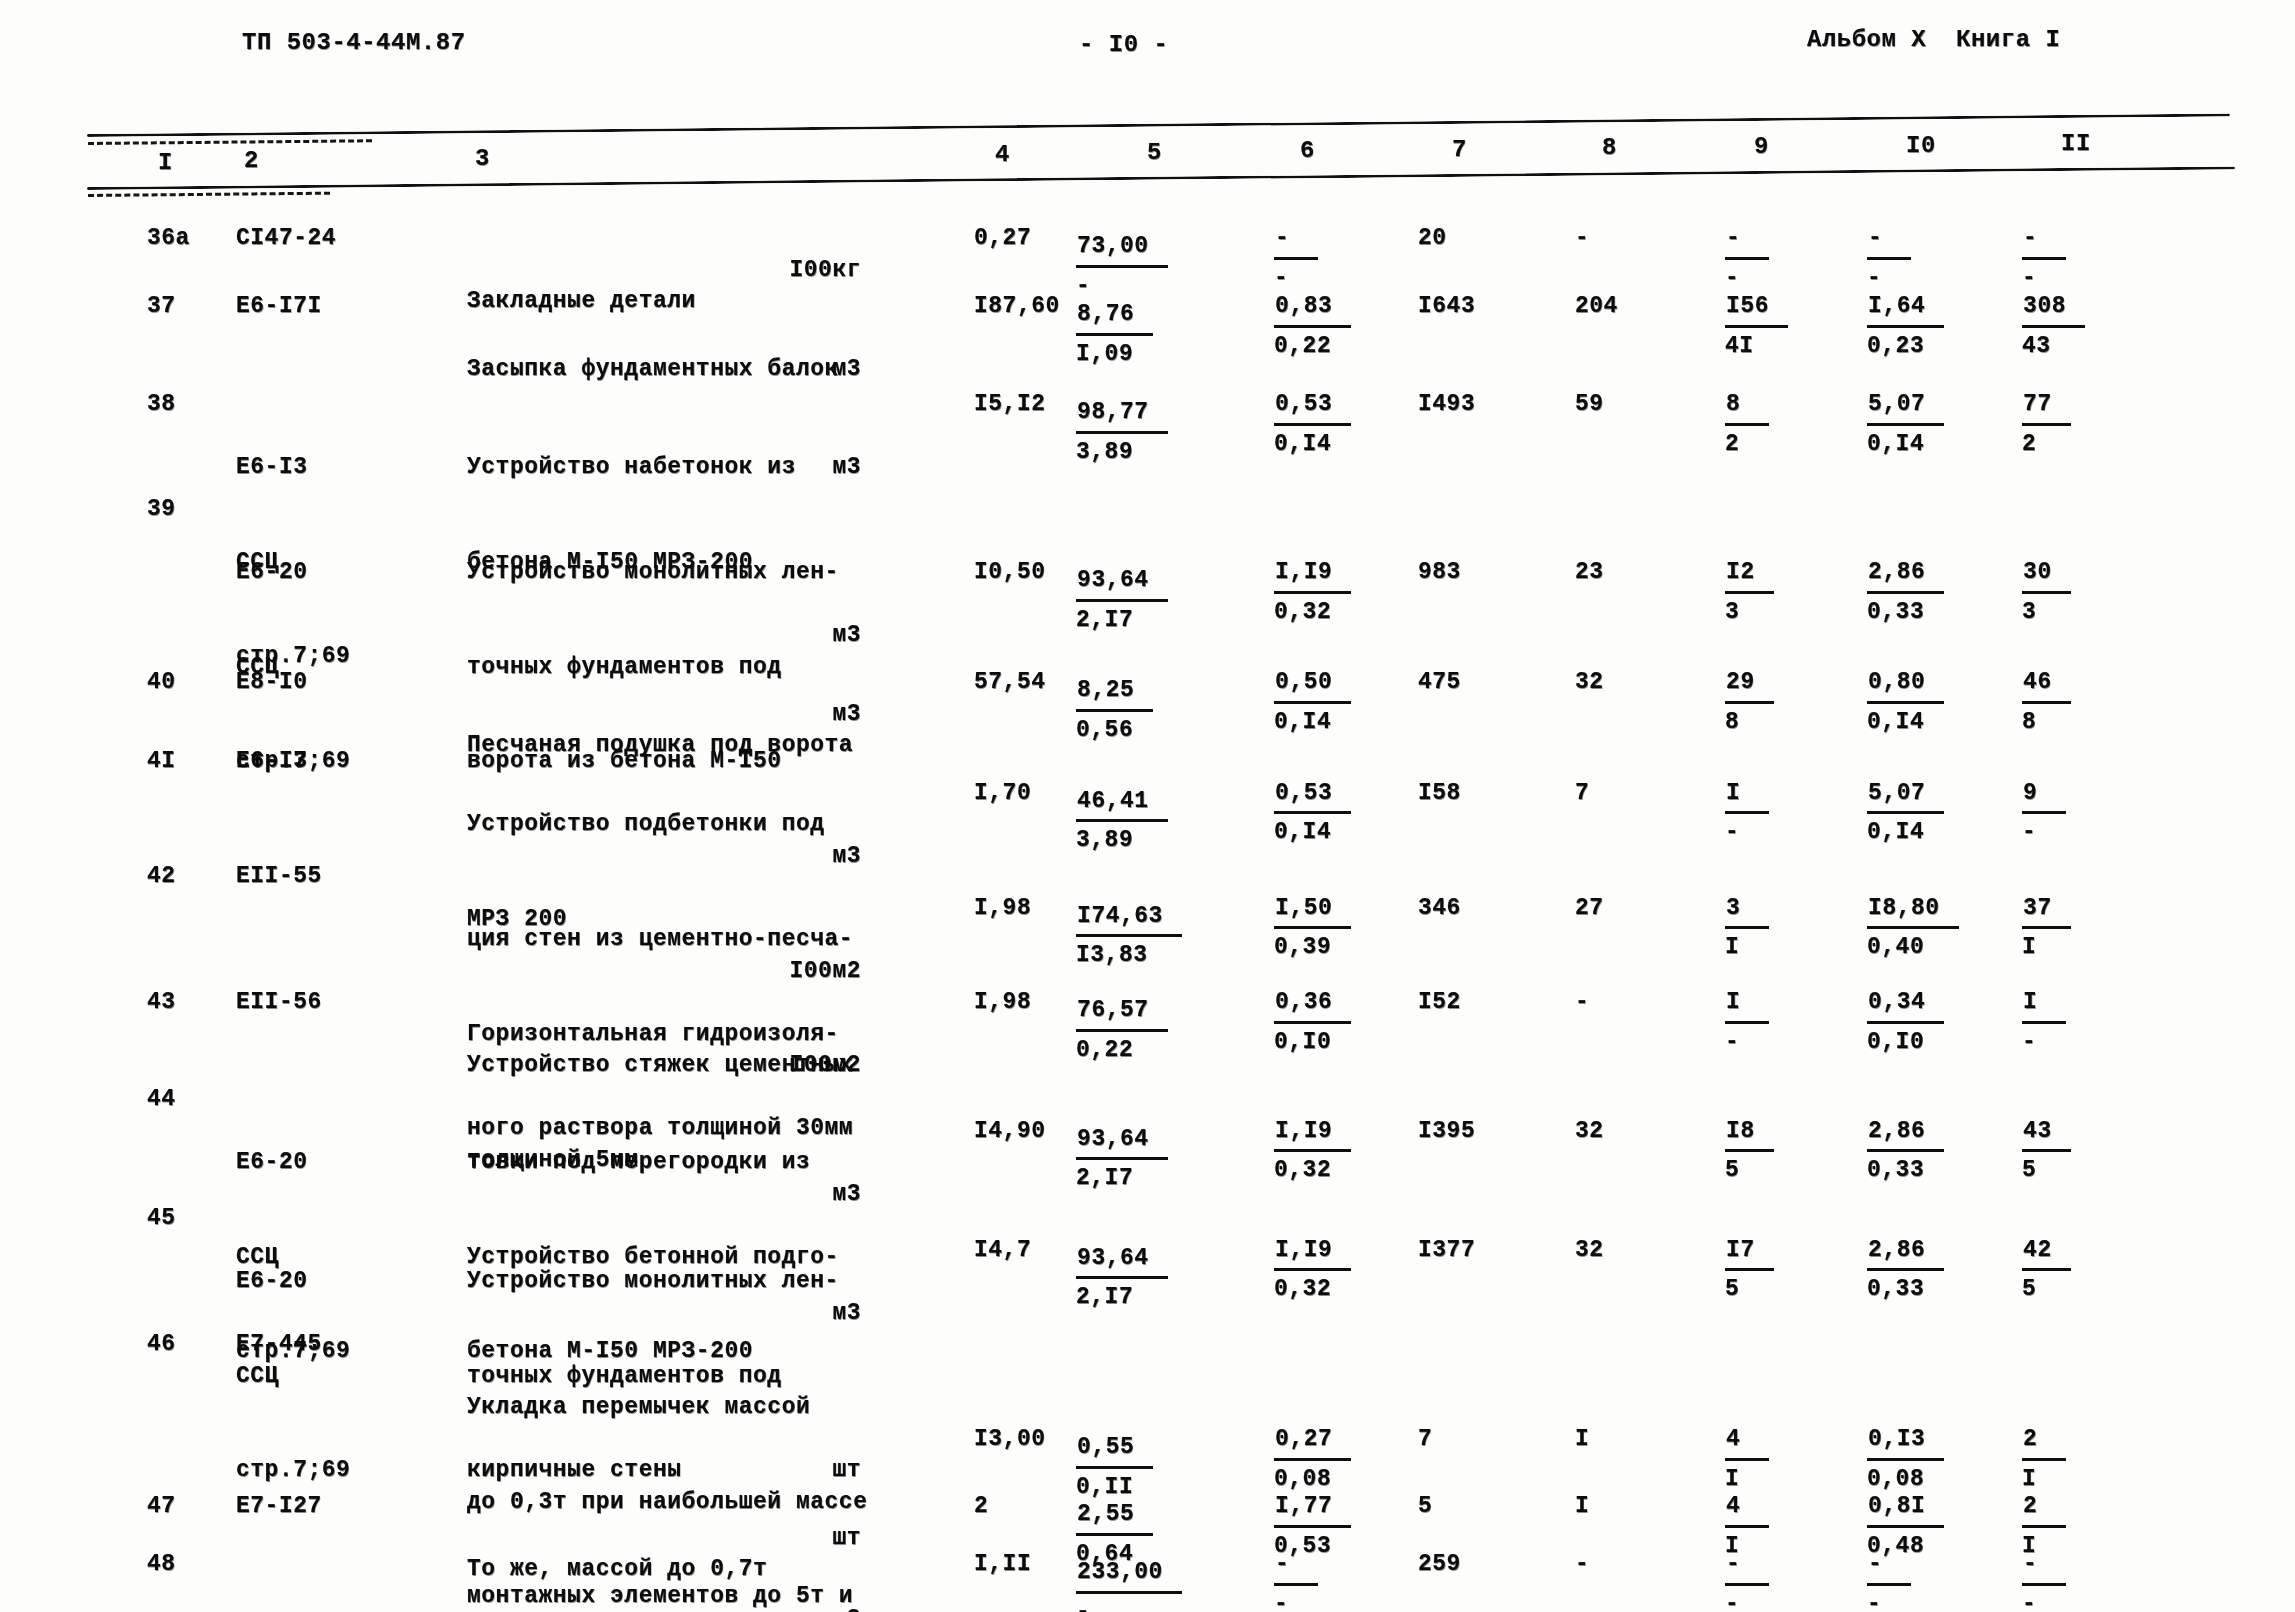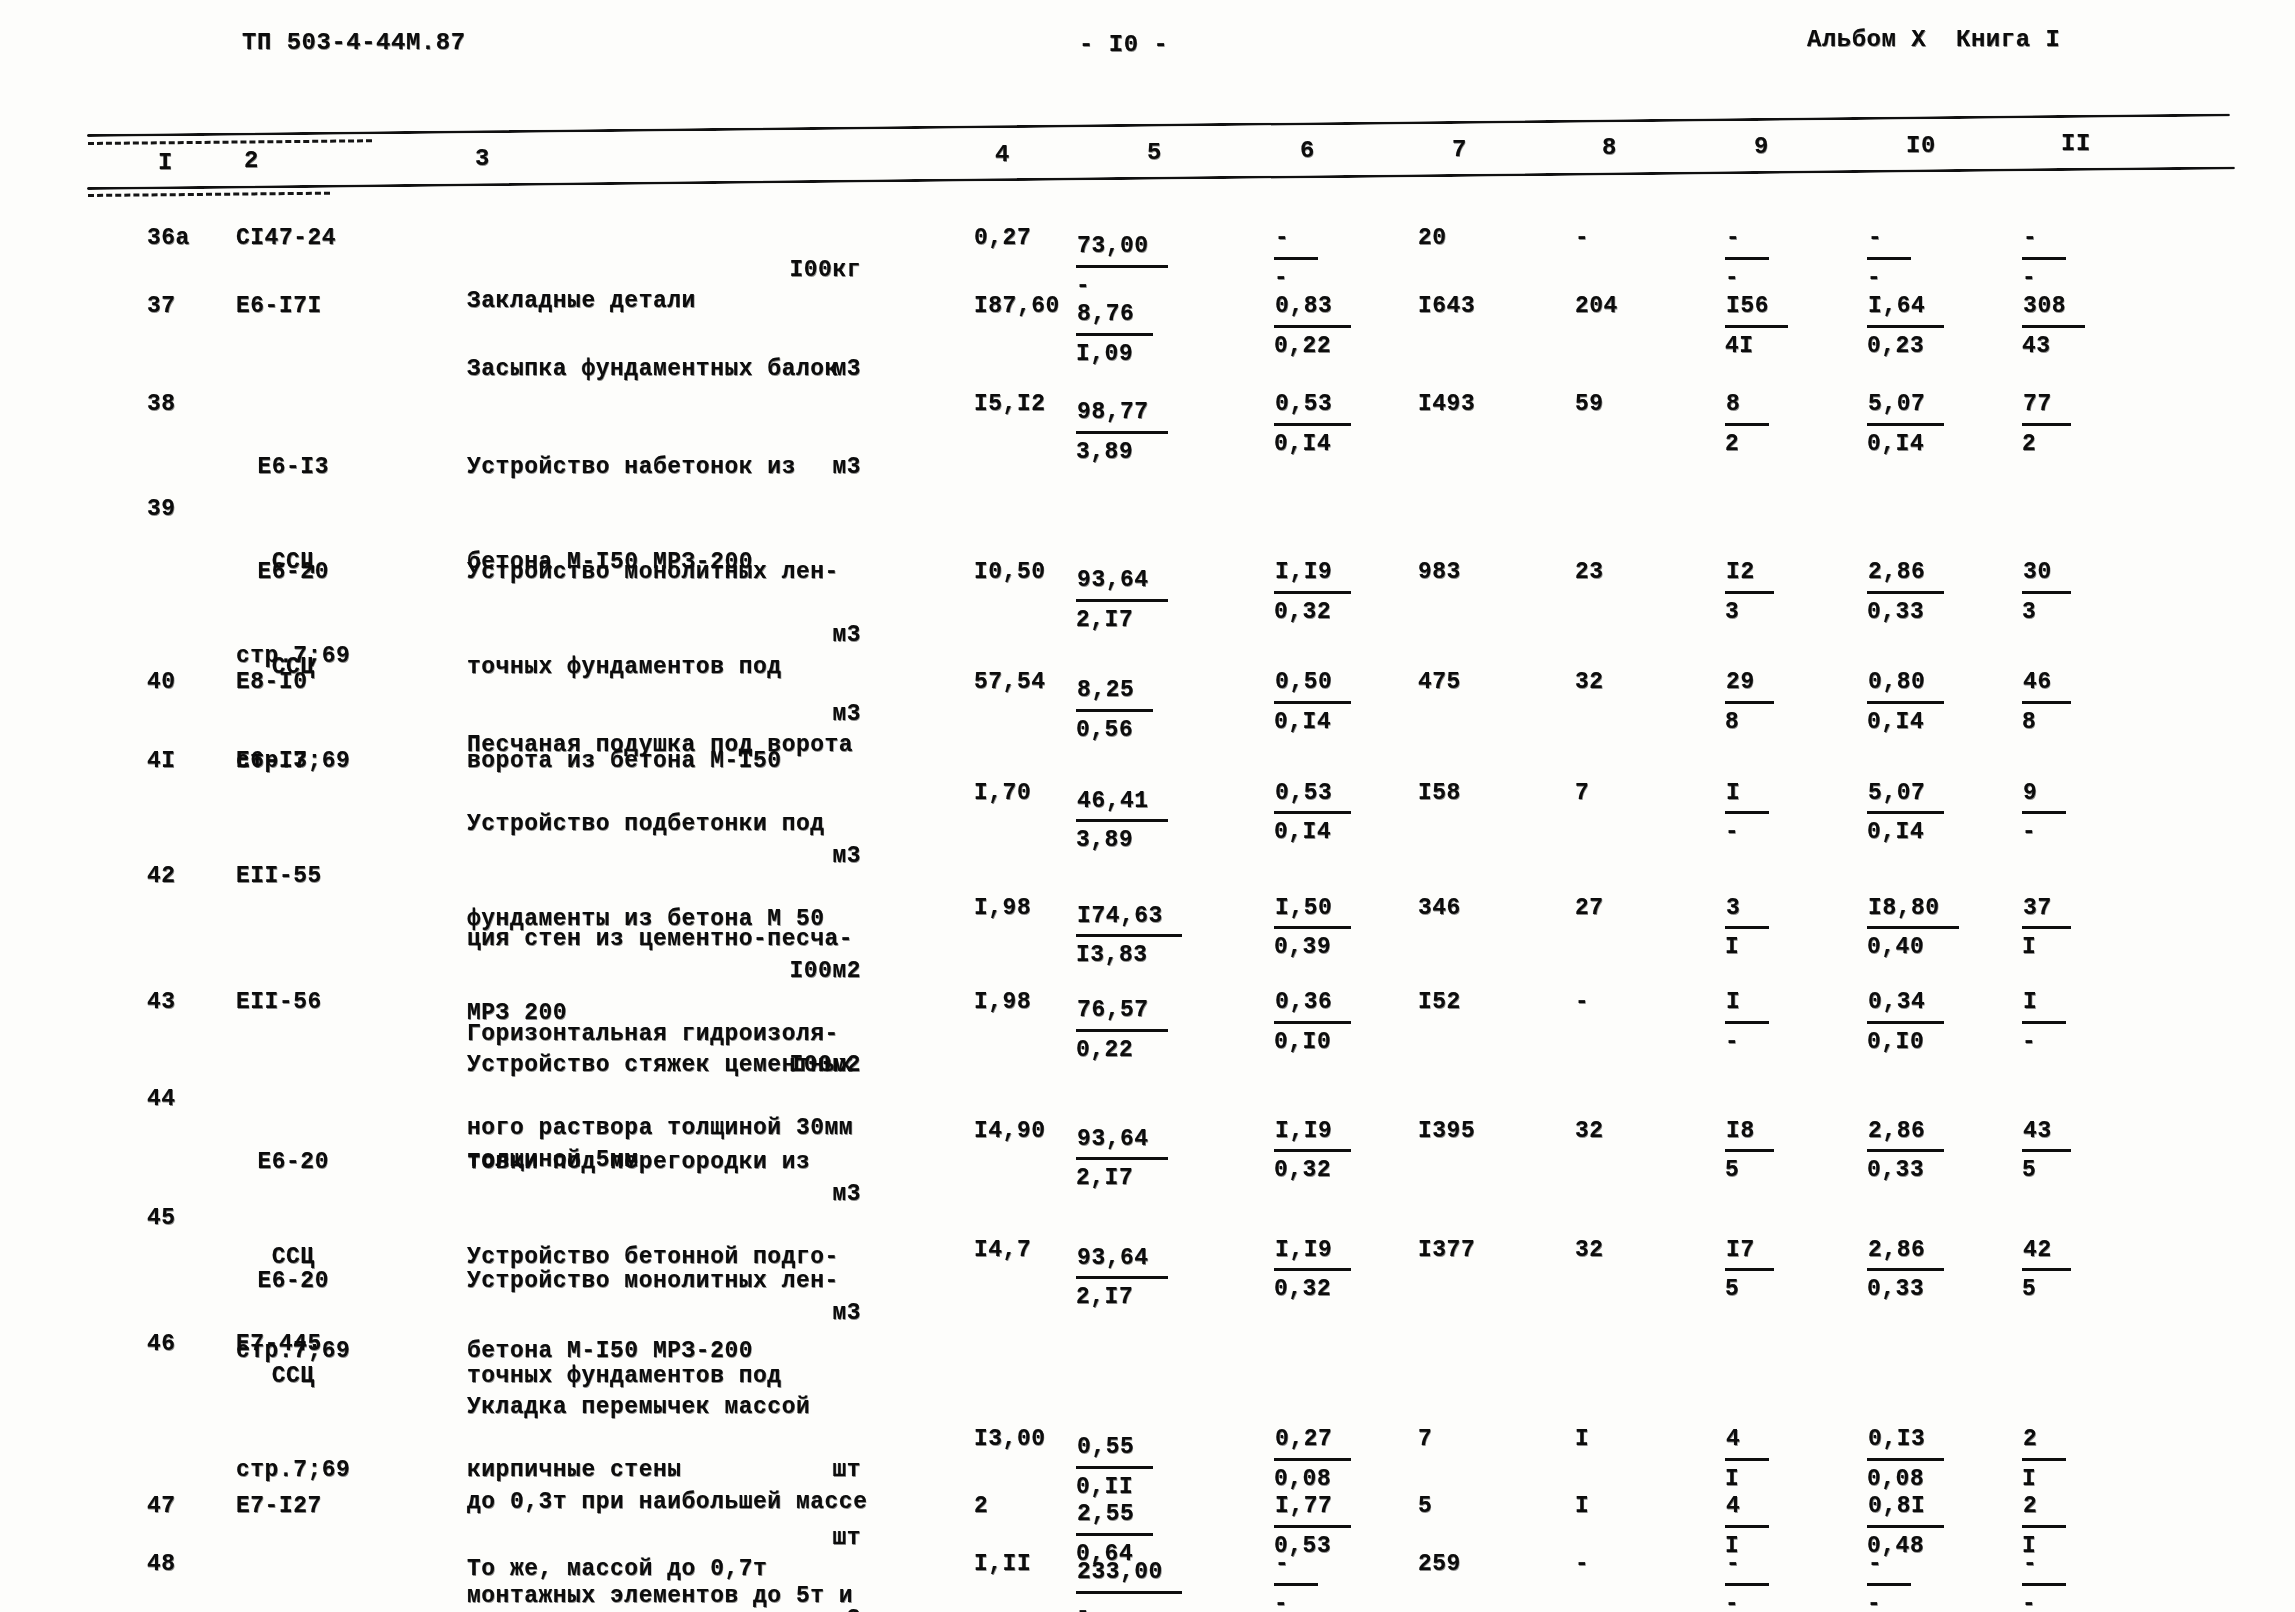"СI47-24" .c2 { text-align: center -> none }
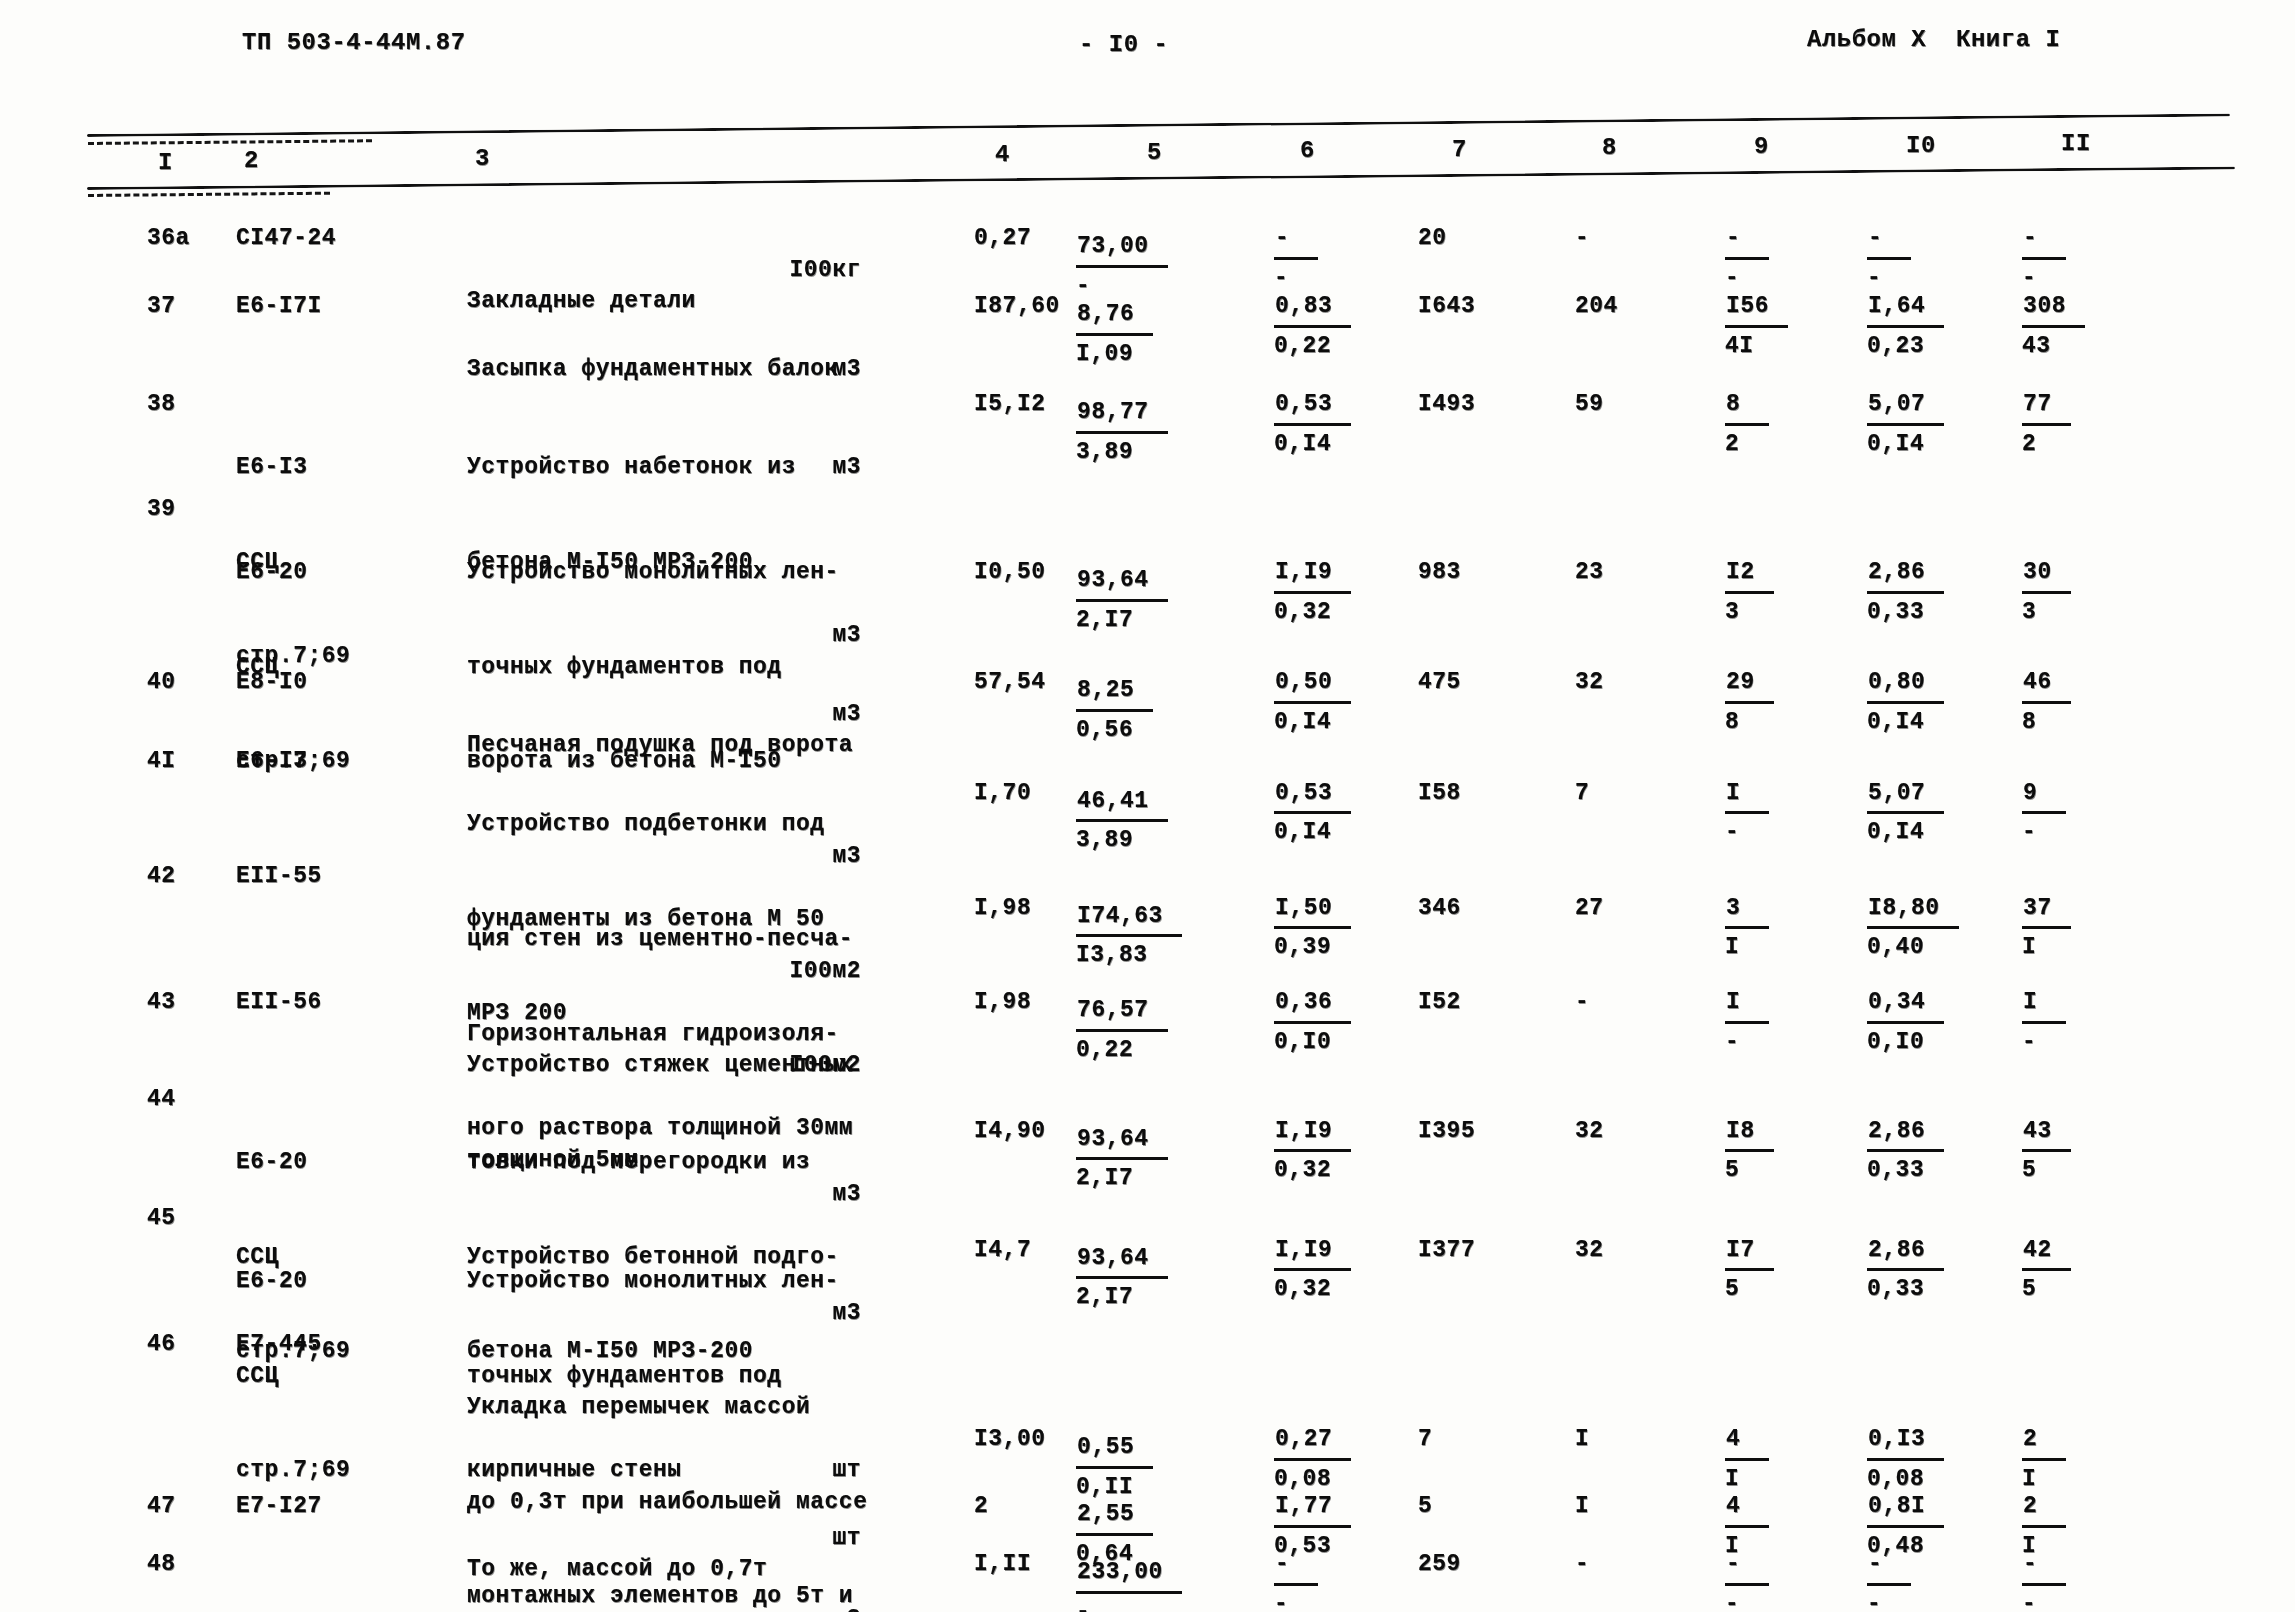"фундаменты из бетона М 50" div.ln { html: <div>фундаменты из бетона М 50</div> -> none }
